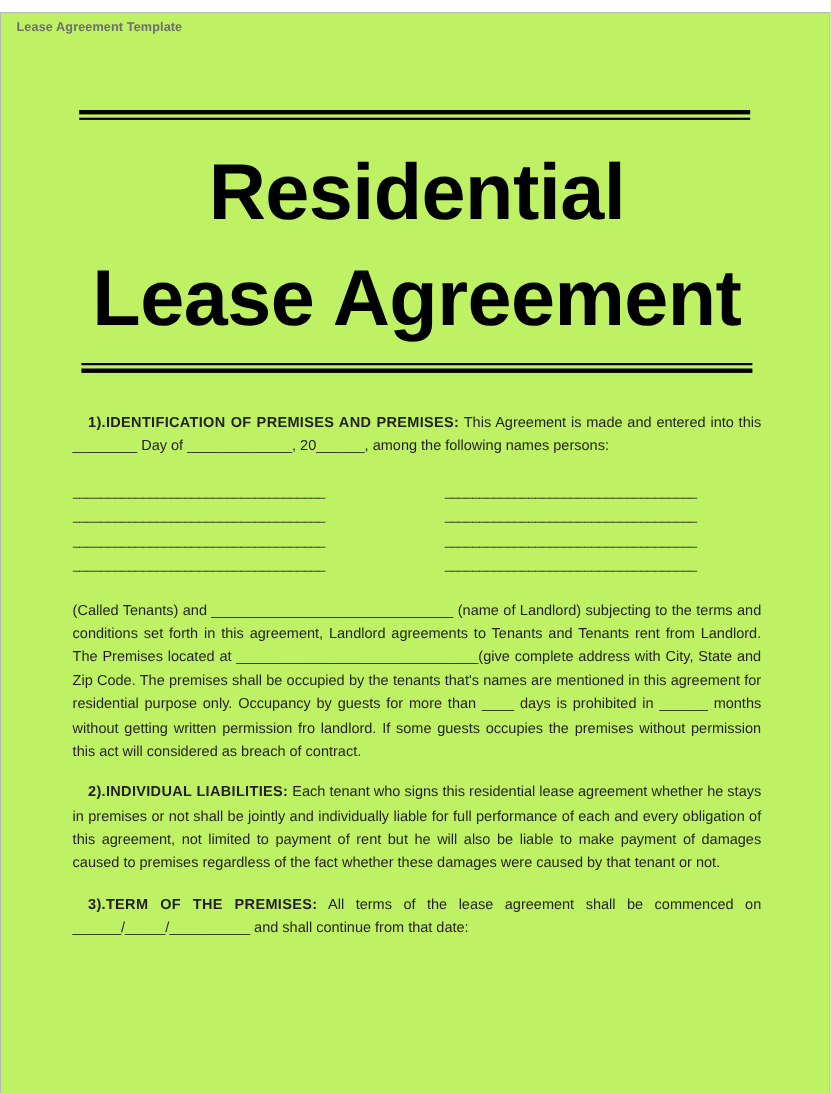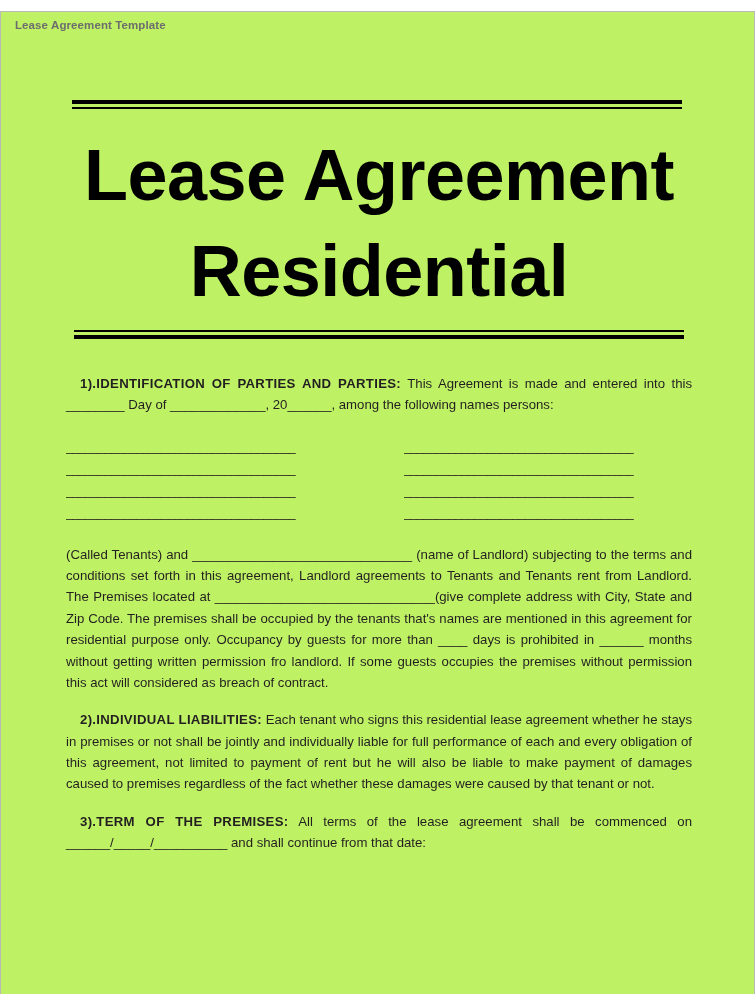"Lease Agreement" div.title-line { order: before "Residential" -> after "Residential" }
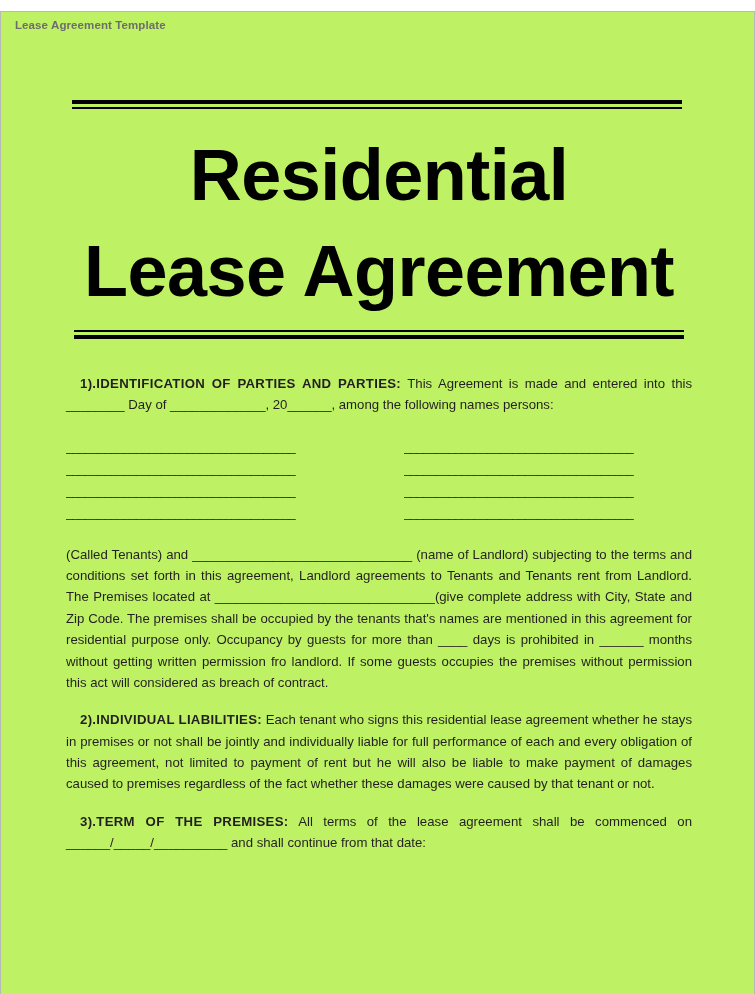"IDENTIFICATION OF PARTIES AND PARTIES:" b.heading-run { text: PARTIES AND PARTIES -> PREMISES AND PREMISES }
